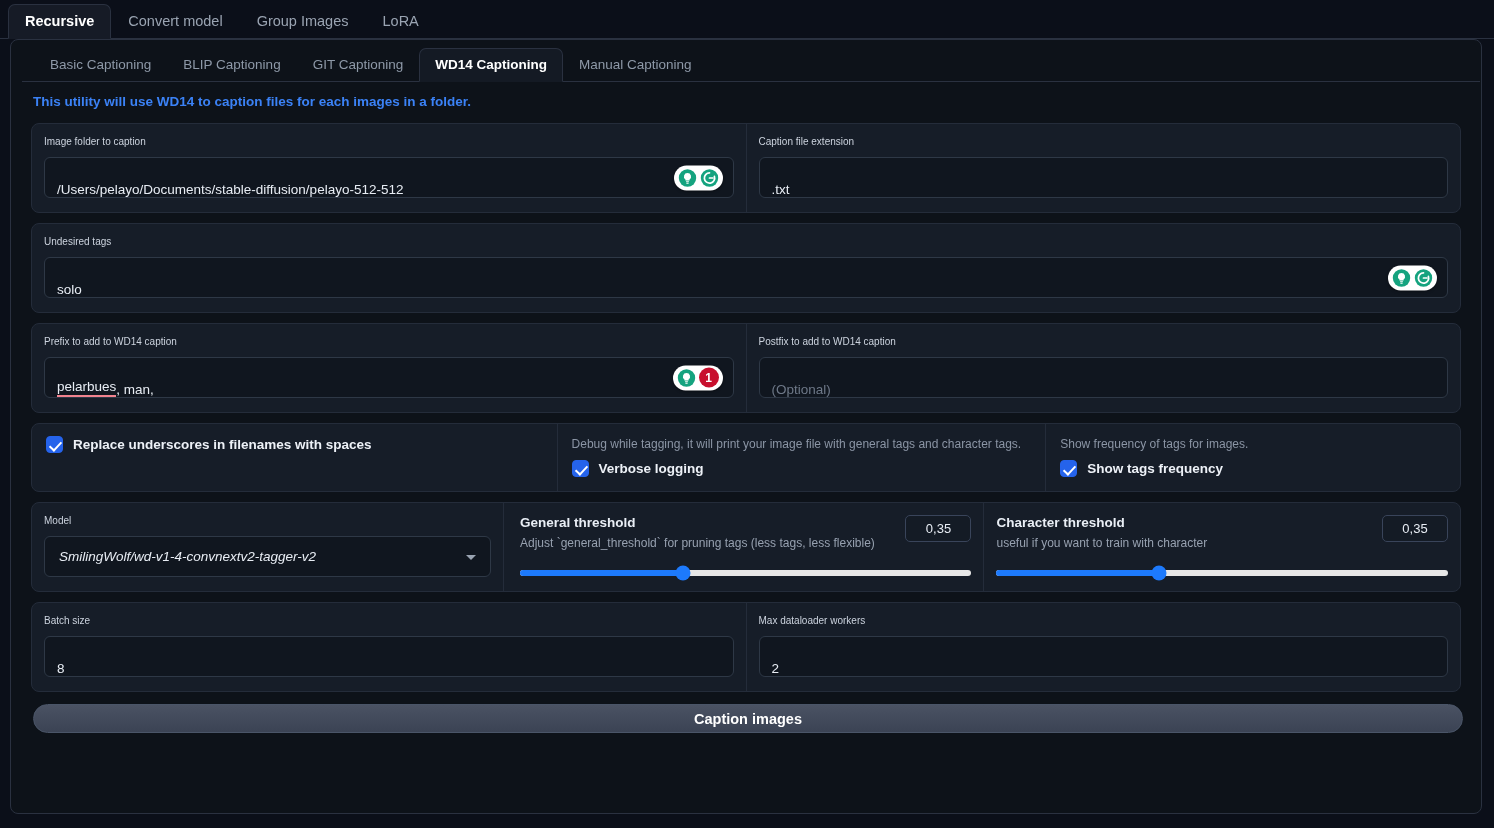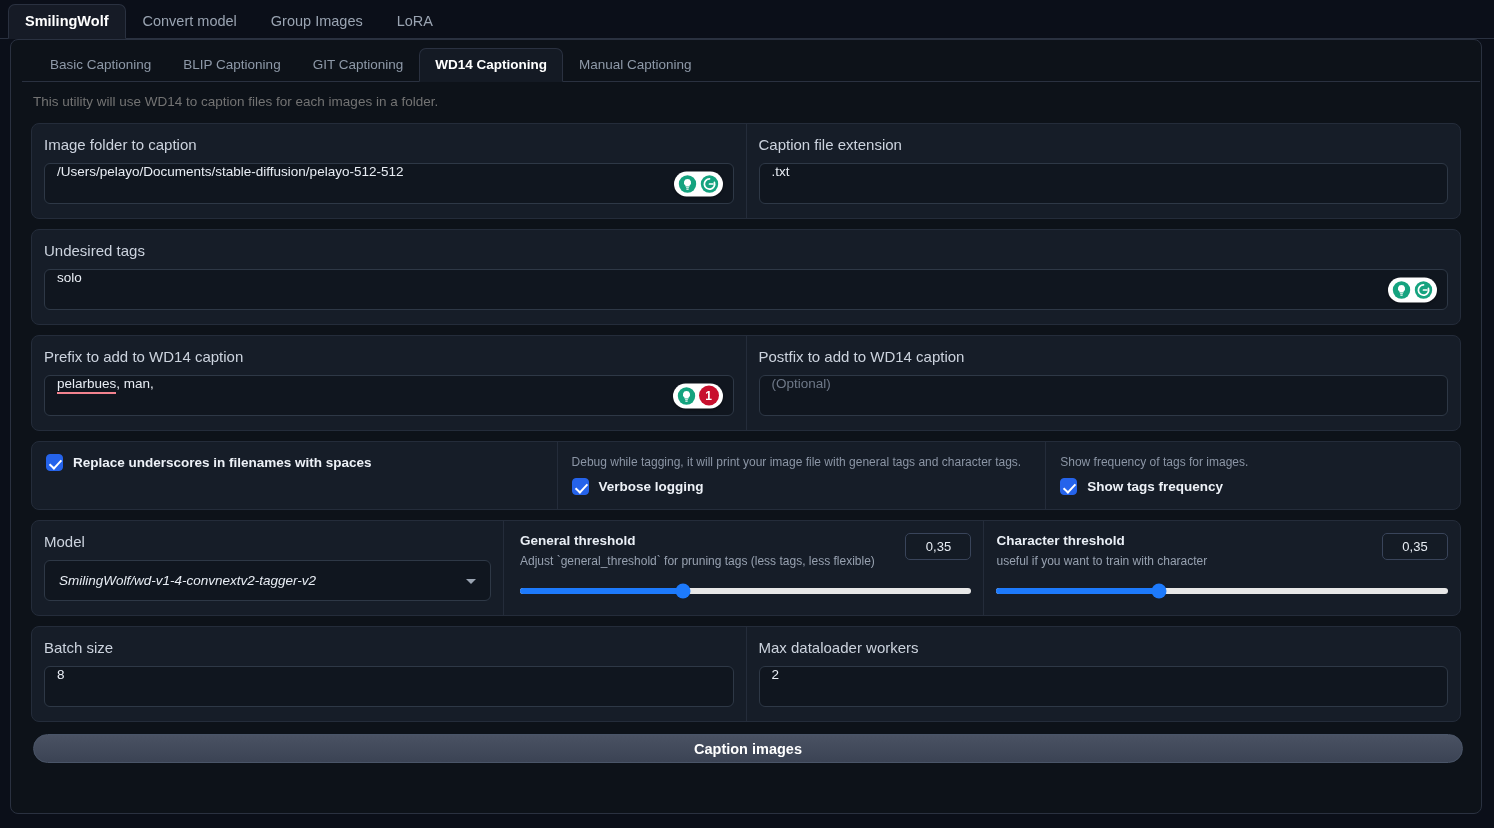"SmilingWolf" div.toptab { text: SmilingWolf -> Recursive }
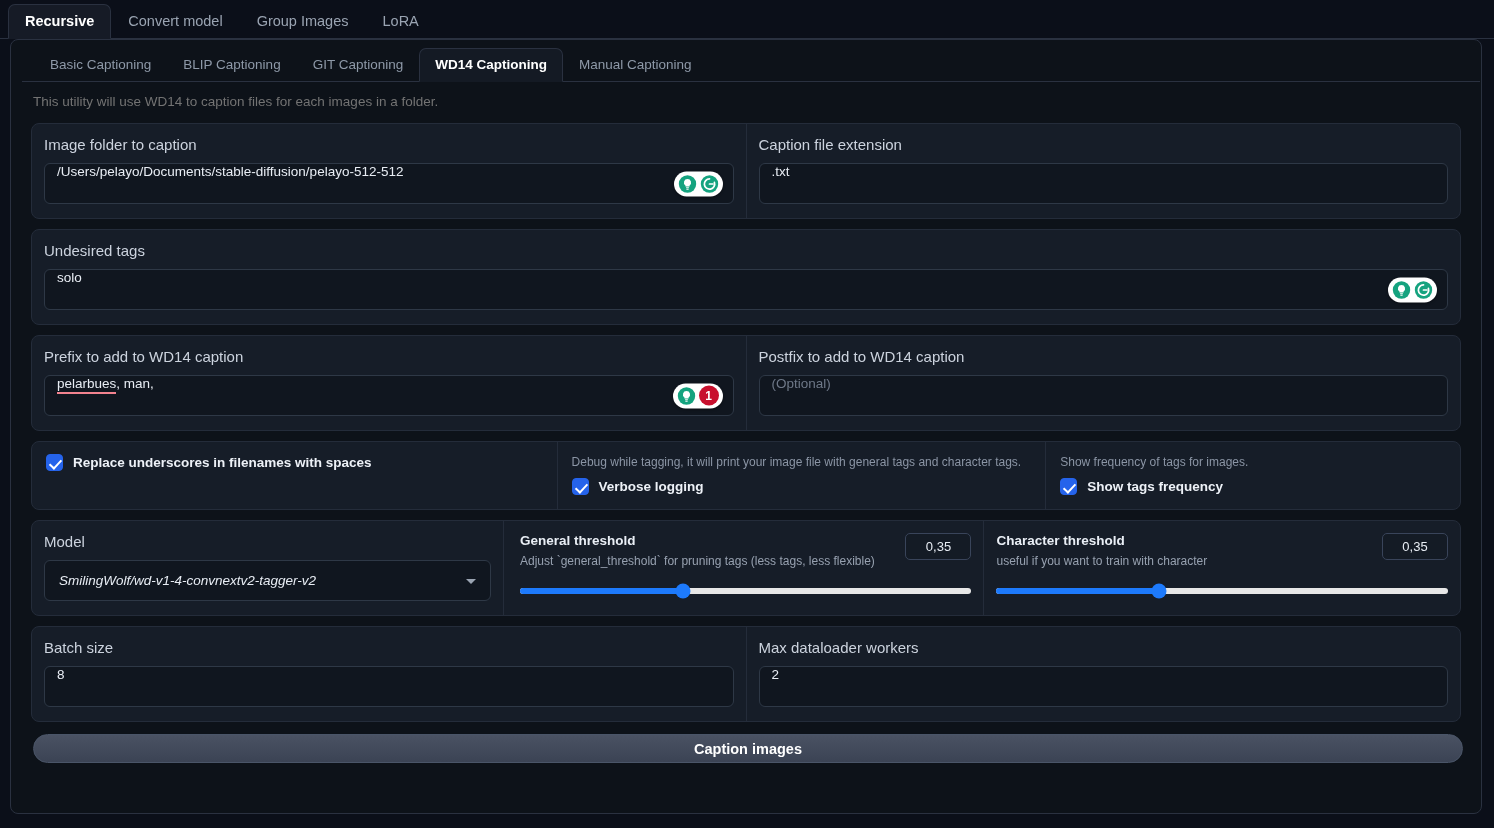"This utility will use WD14" .utility-note { color: #737373 -> #3b82f6; font-weight: normal -> bold }
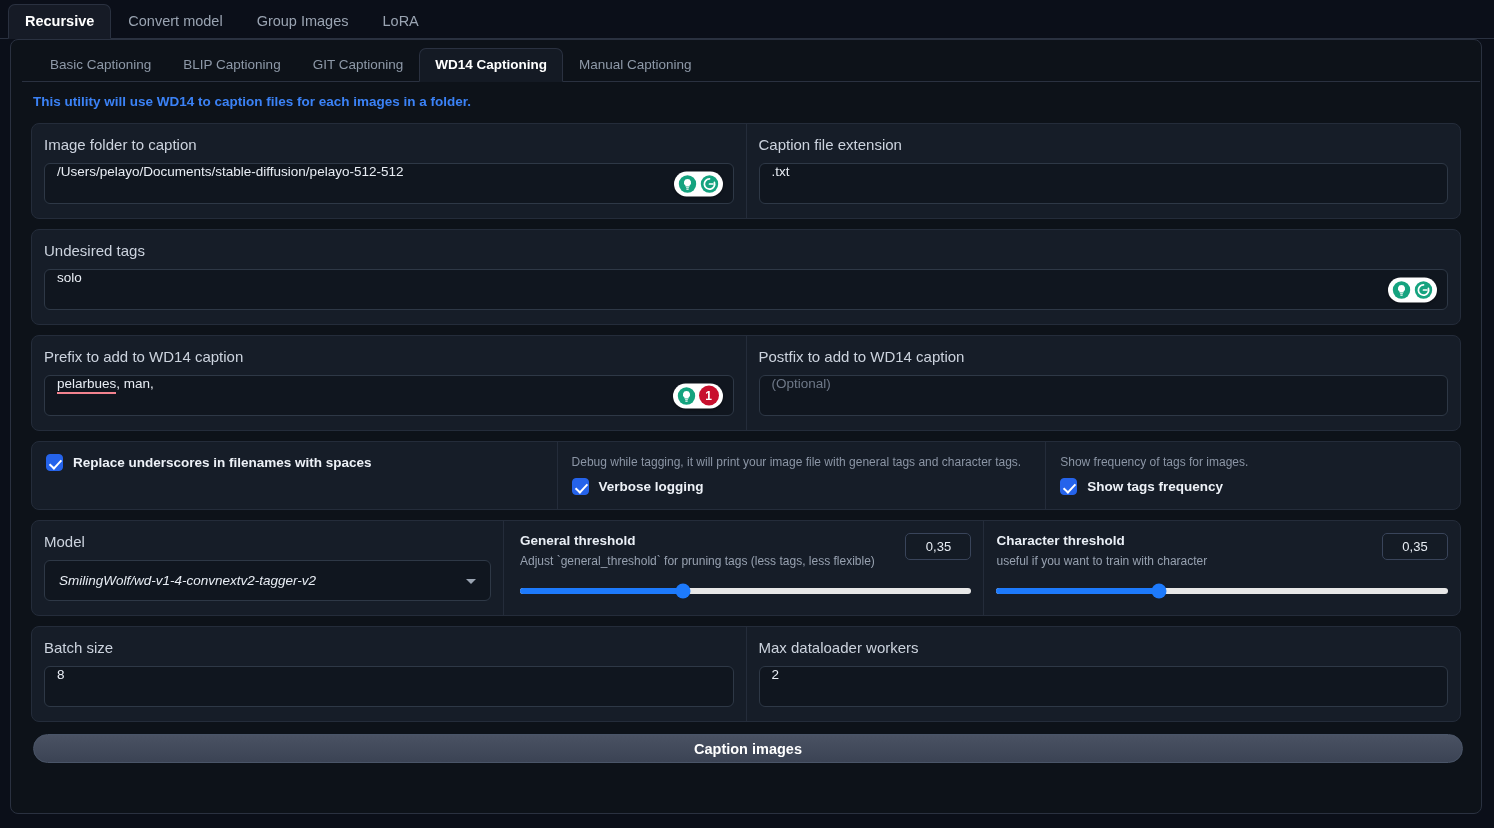"Image folder to caption" .field-label { font-size: 15px -> 10px }
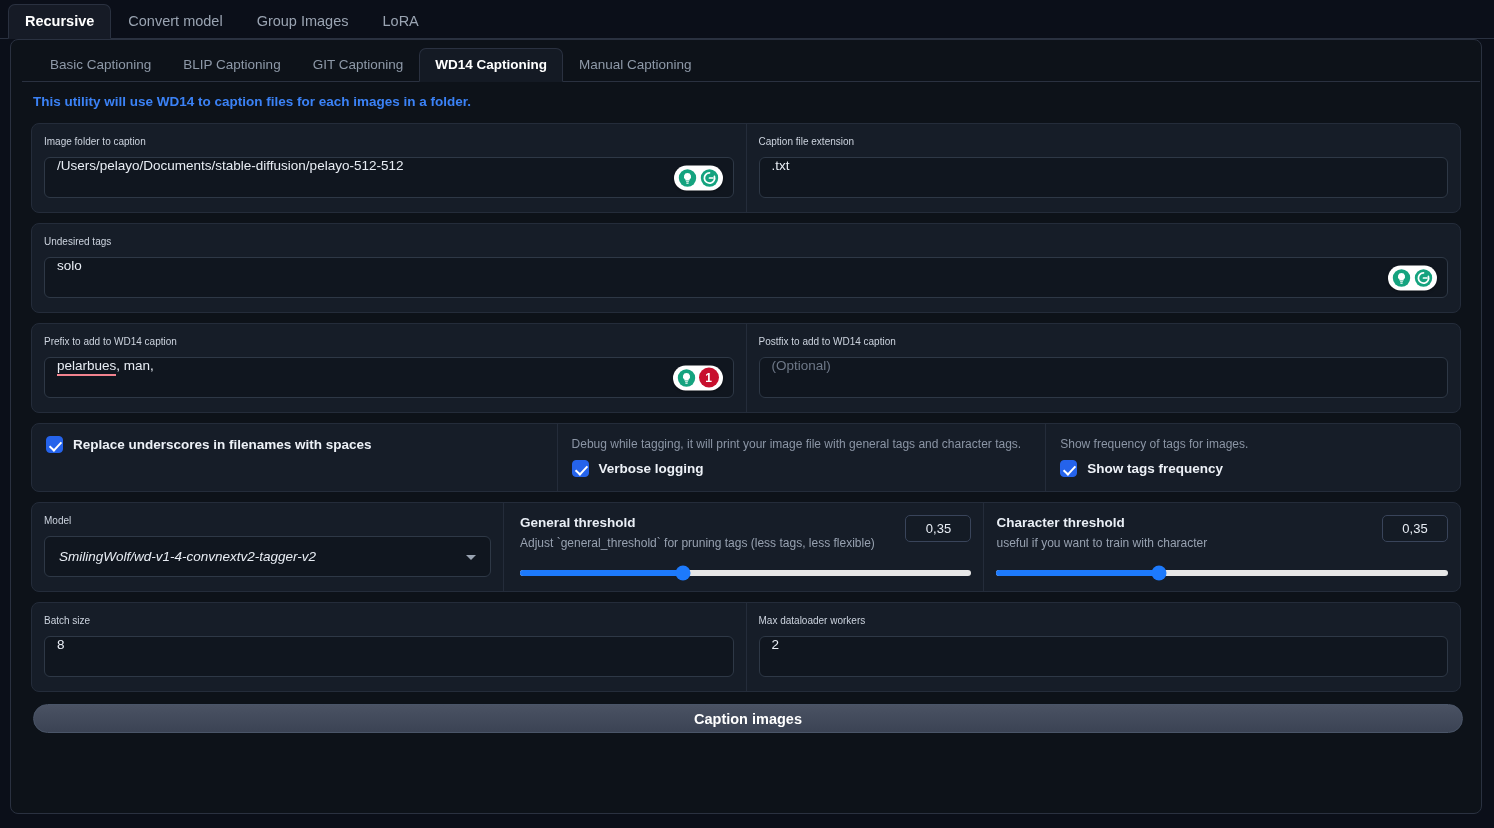"/Users/pelayo/Documents/stable-diffusion" .textbox { align-items: flex-start -> flex-end }
